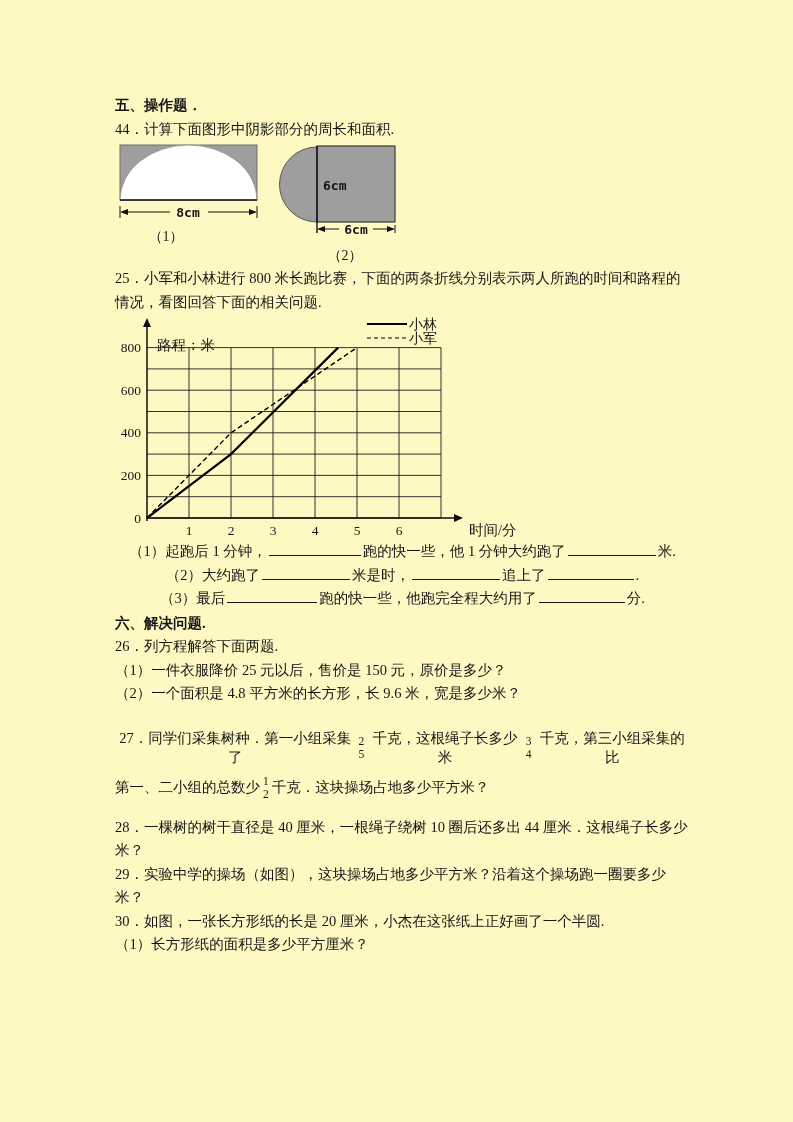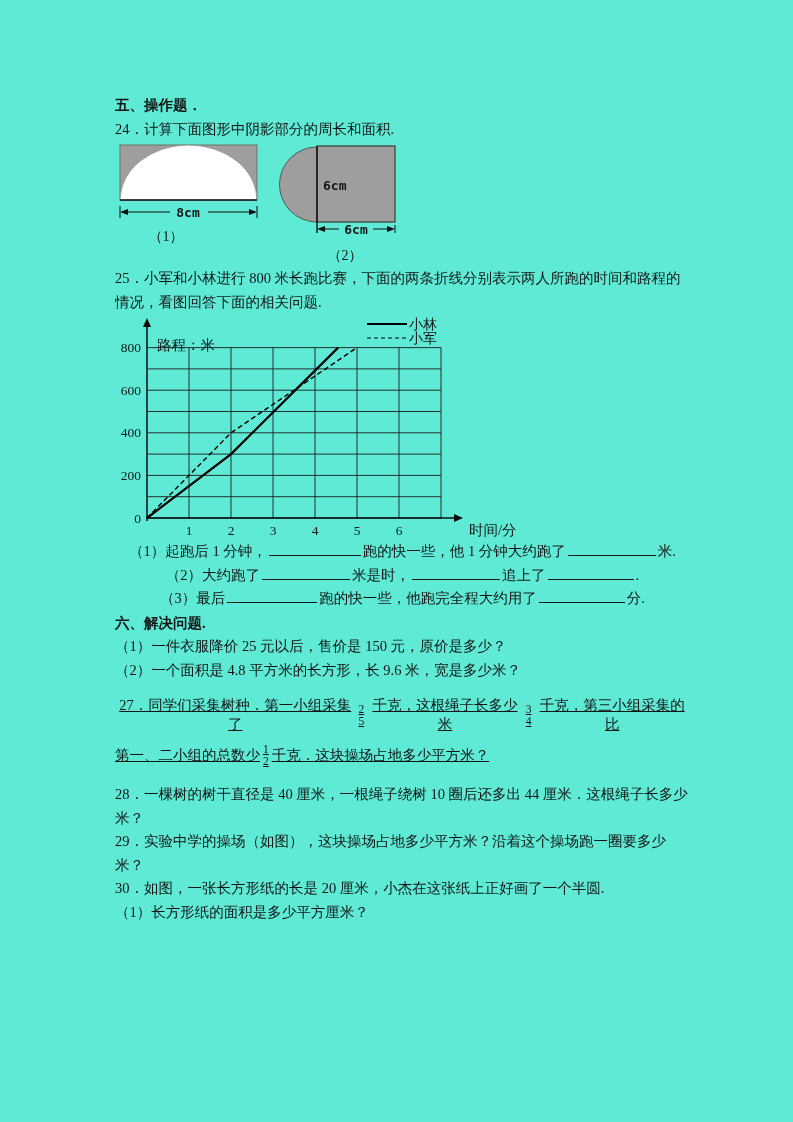"五、操作题．" .page { background: #5eead4 -> #fef9c3 }
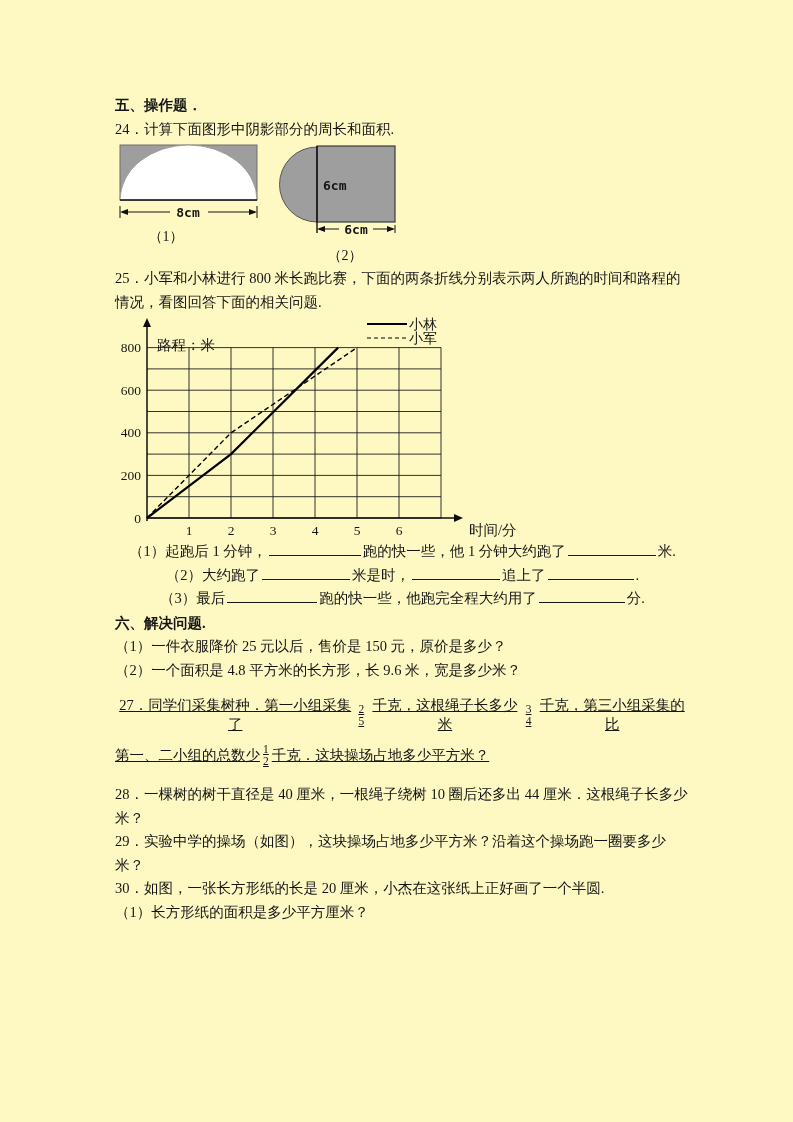"24．计算下面图形中阴影部分的周长和面积." div.tline { text: 24 -> 44 }
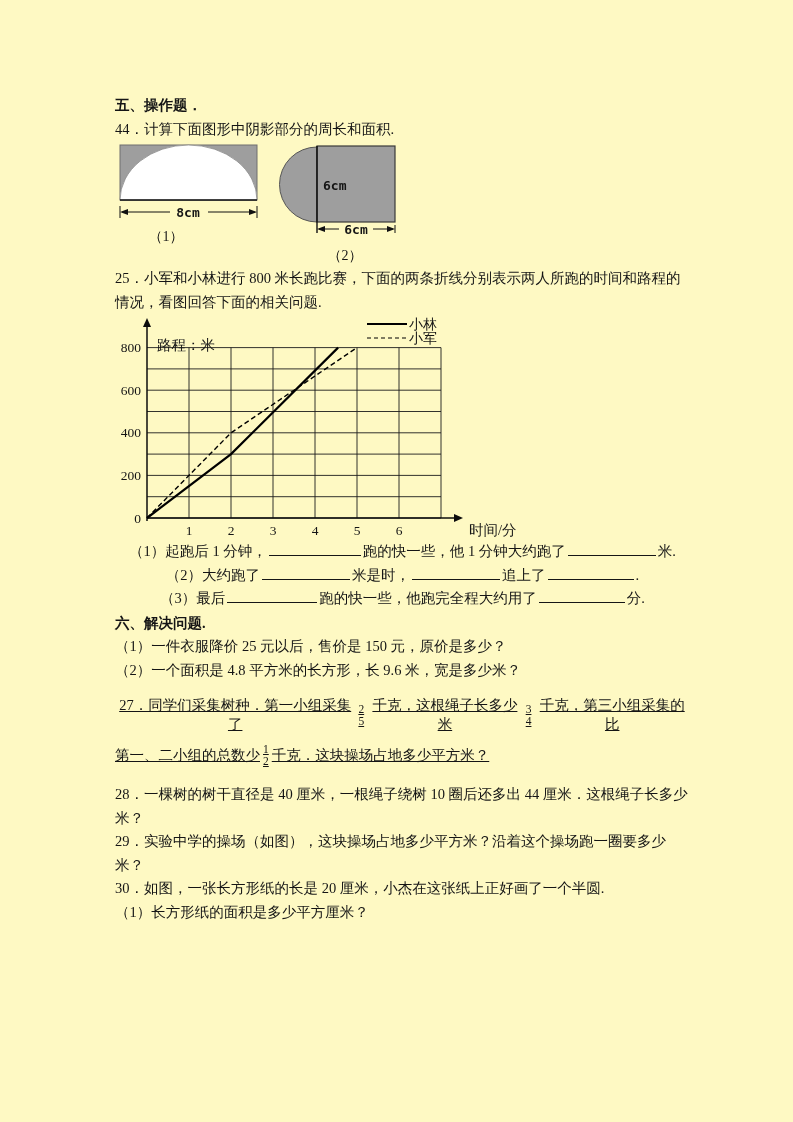"26．列方程解答下面两题." div.tline { html: none -> <div>26．列方程解答下面两题.</div> }
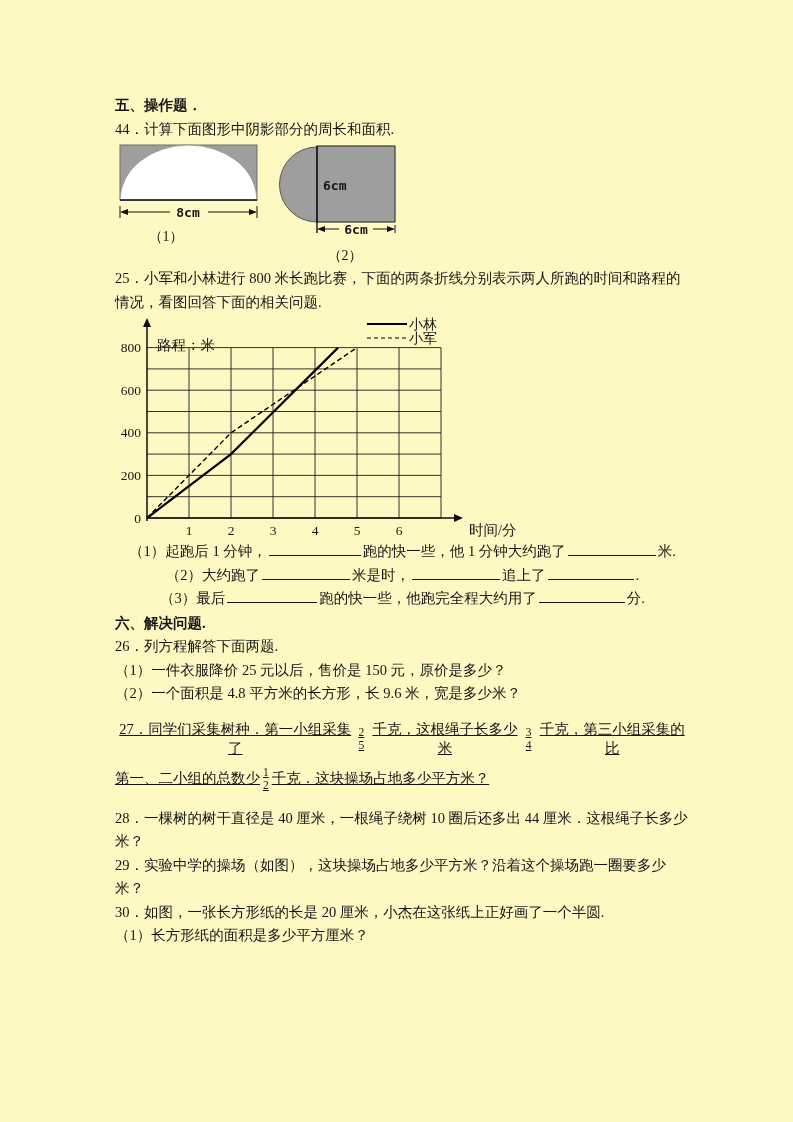"27．同学们采集树种．第一小组采集了" .q27block { margin-top: 13px -> 22px; text-decoration: underline -> none }
